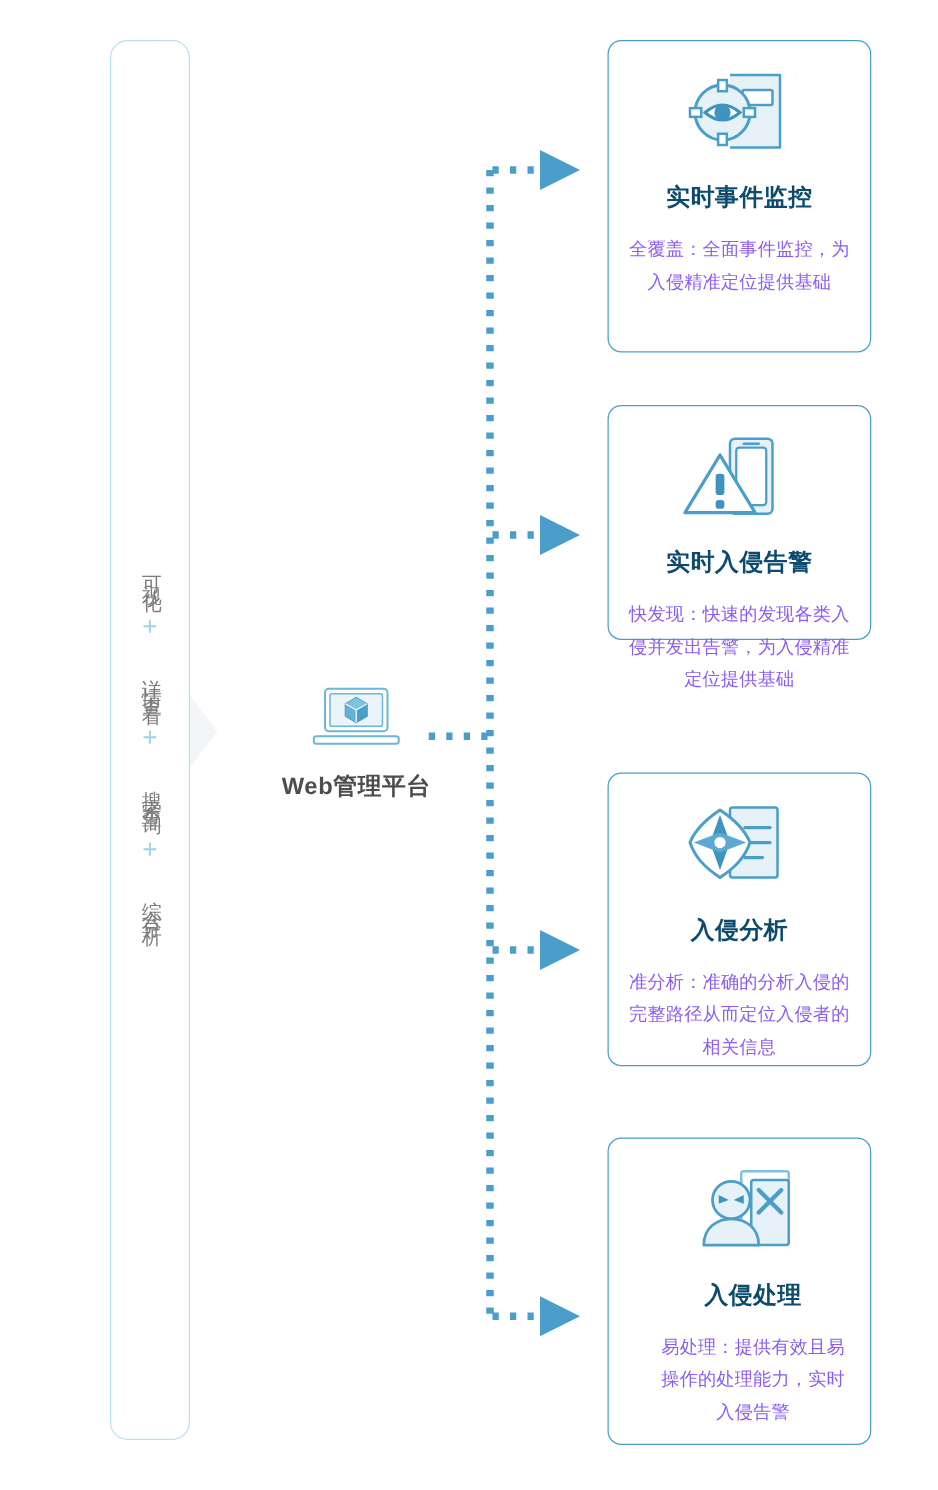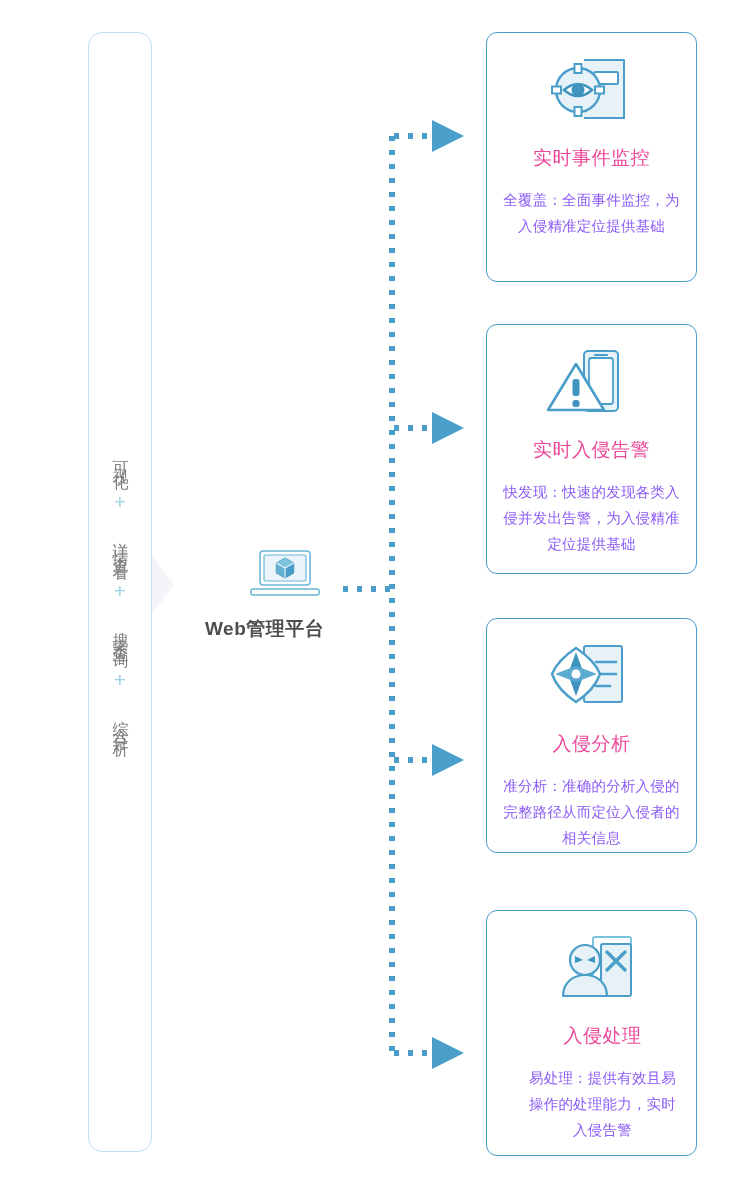"实时事件监控" .card-title { color: #ec4899 -> #0c4a6e; font-weight: normal -> bold }
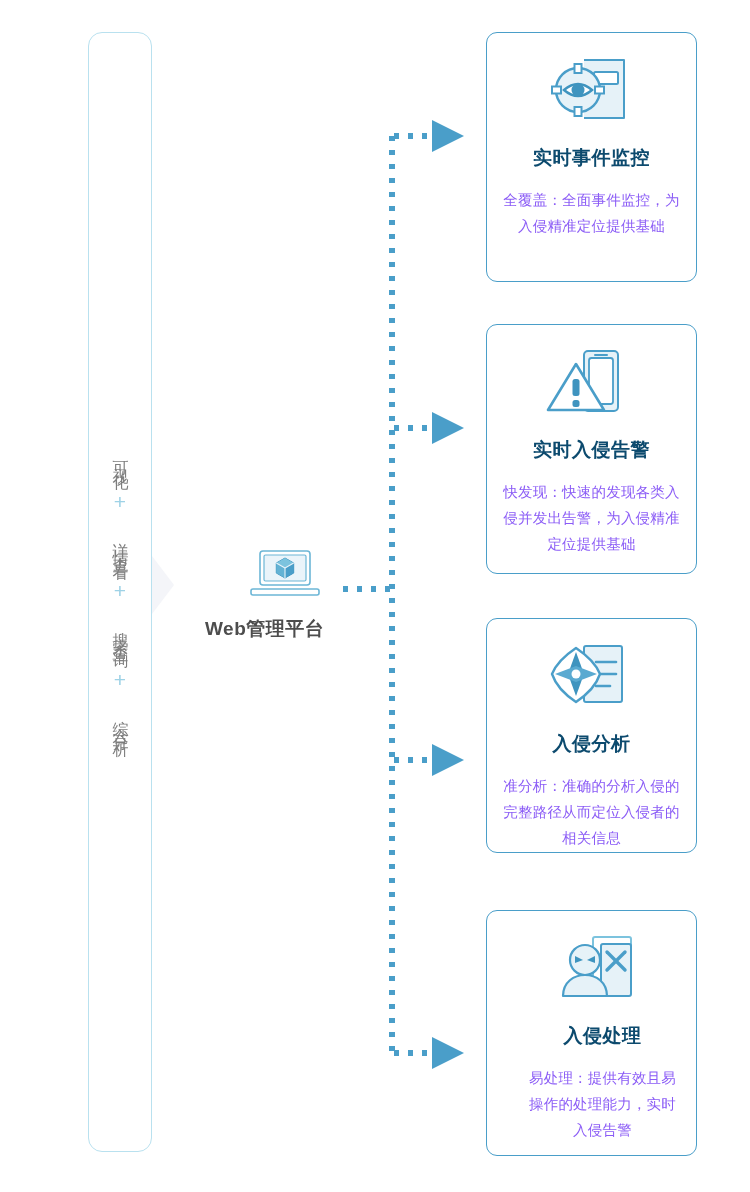"实时入侵告警" #card-1 { height: 250px -> 188px }
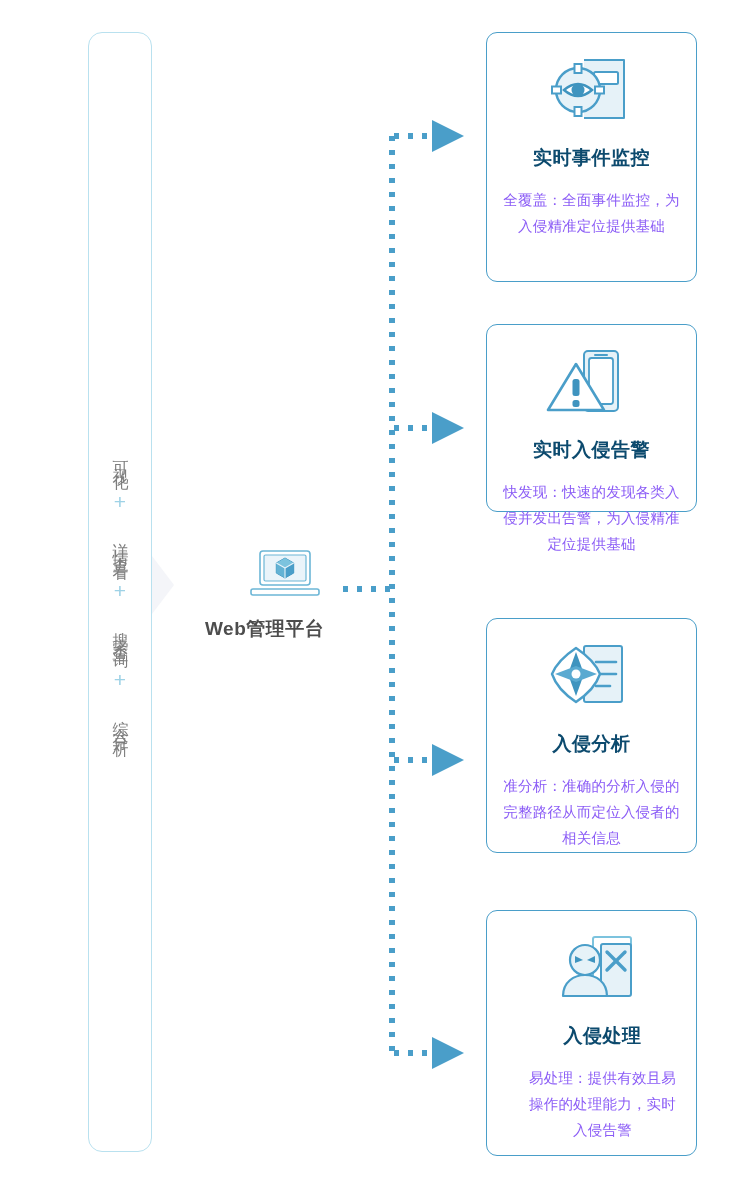"Web管理平台" #center-node { text-align: none -> center }
